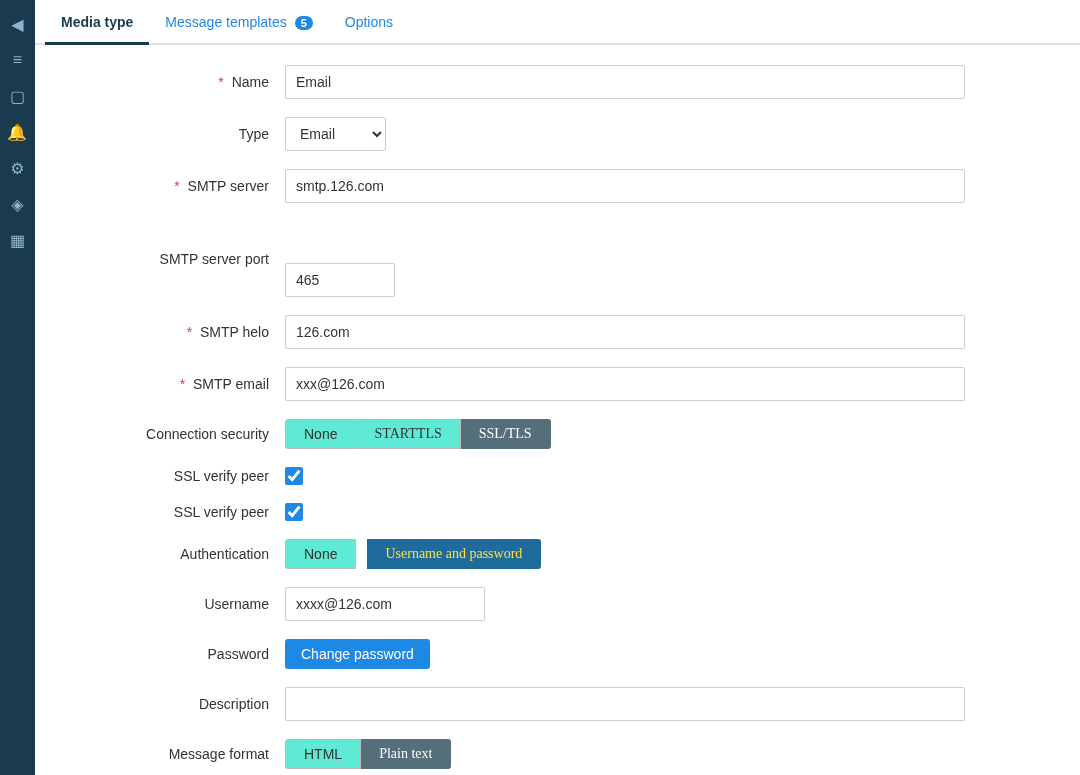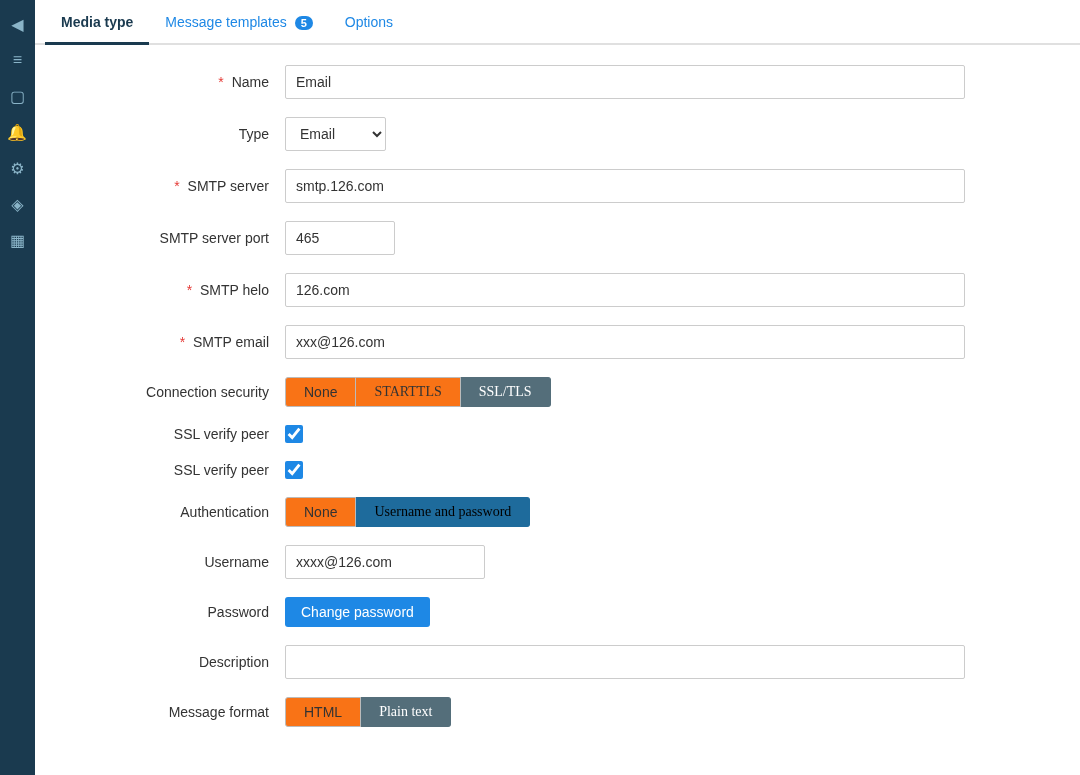"465" .form-control-short { margin-top: none -> 42px }
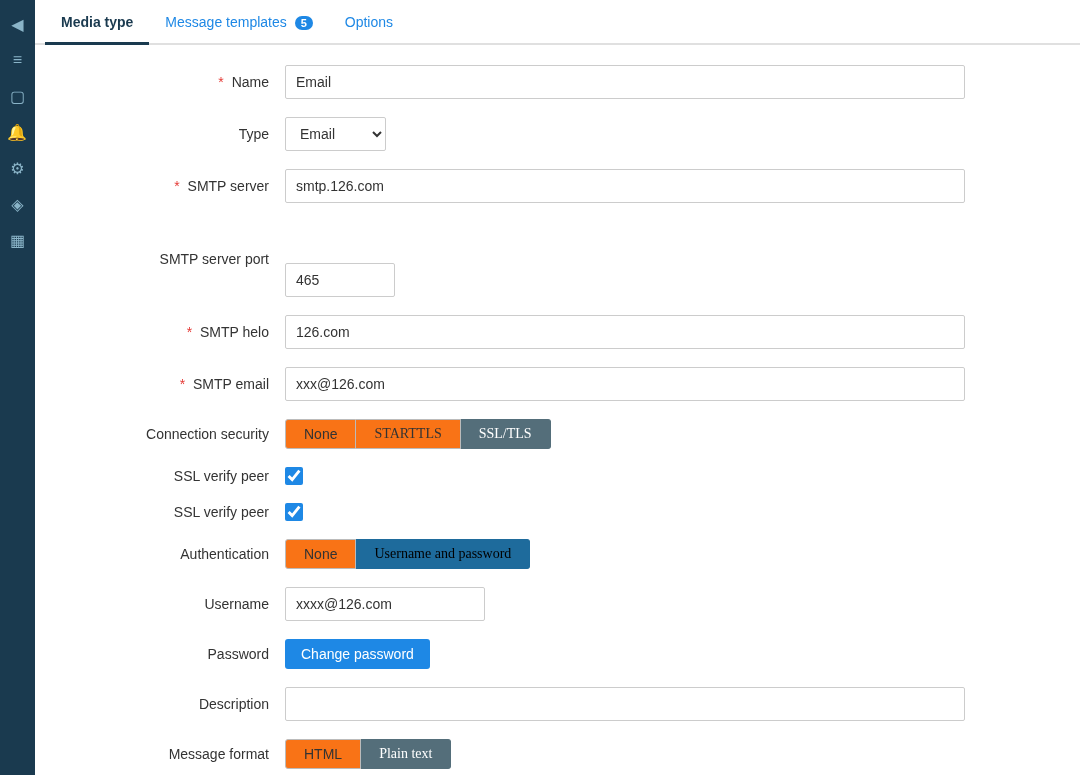"None" .btn-toggle { background: #f97316 -> #5eead4 }
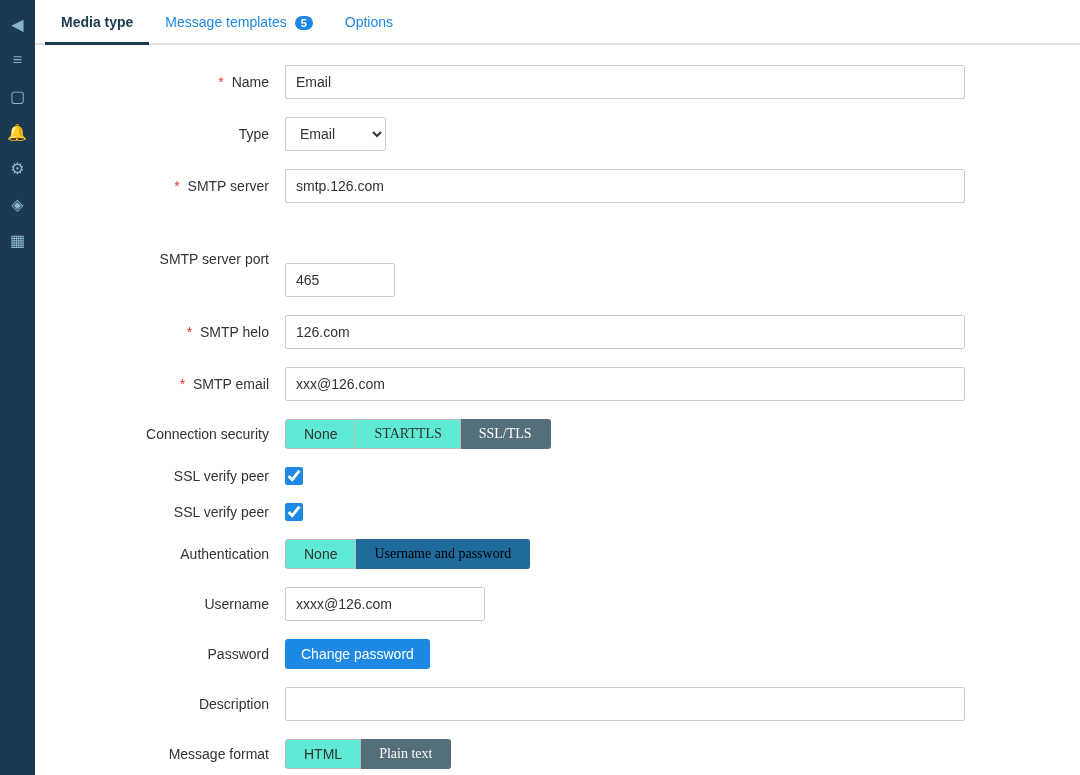"Username and password" .btn-toggle.active-blue { color: #000000 -> #fde047; margin-left: none -> 11px }
